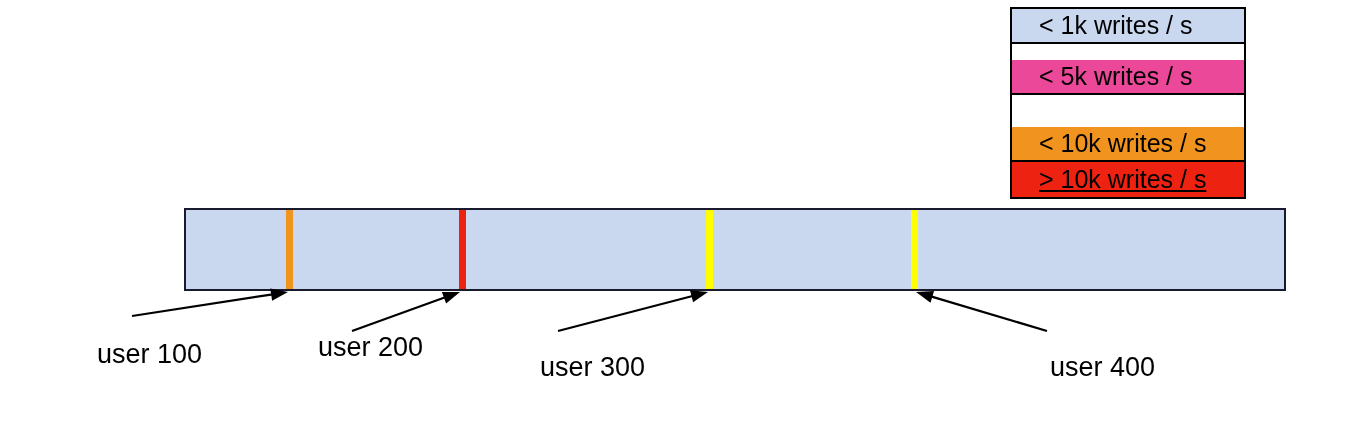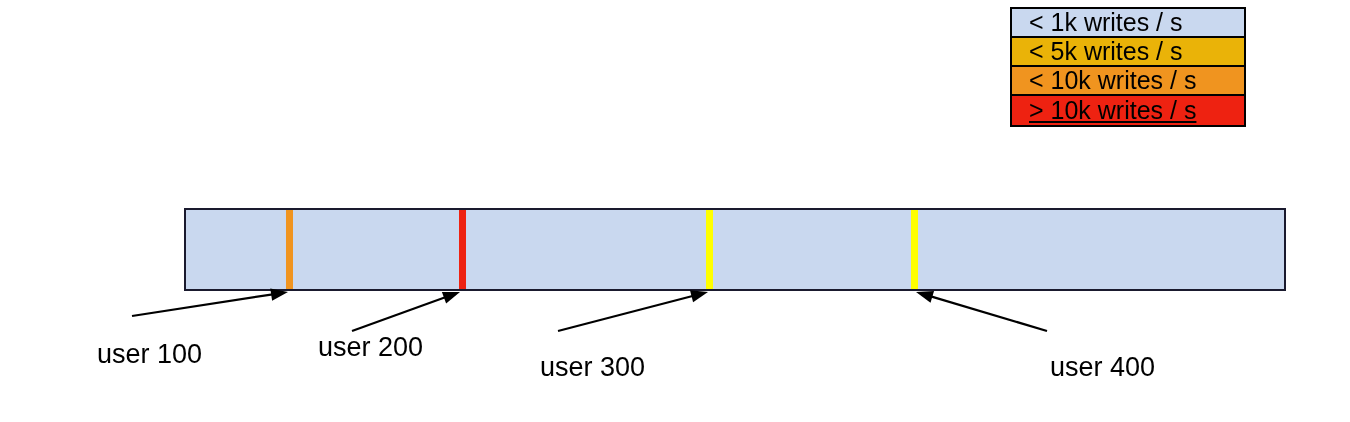"< 1k writes / s" .legend-row { height: 29px -> 35px; padding-left: 17px -> 27px }
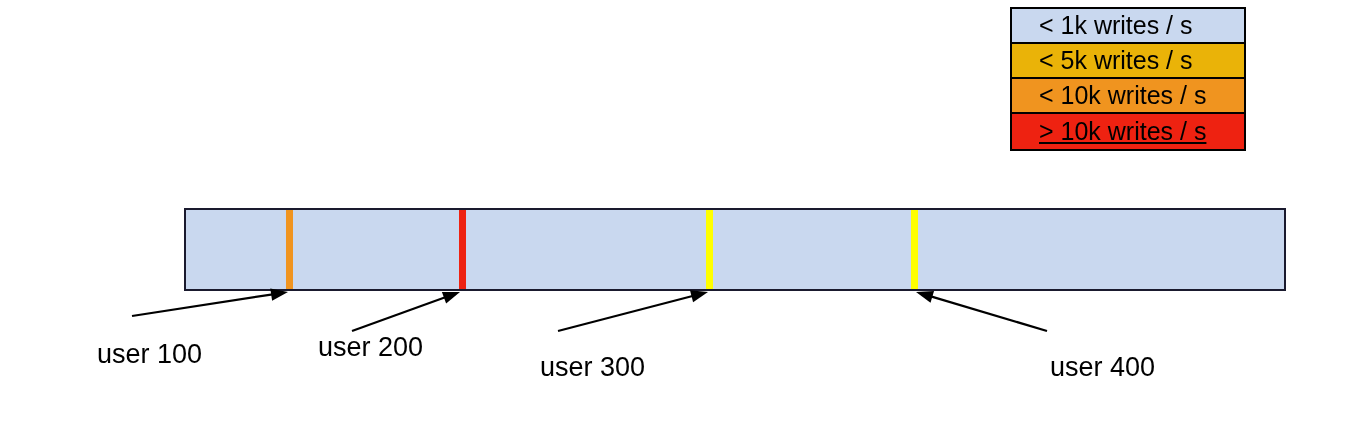"< 5k writes / s" div.legend-row { background: #eab308 -> #ec4899; margin-top: none -> 16px }
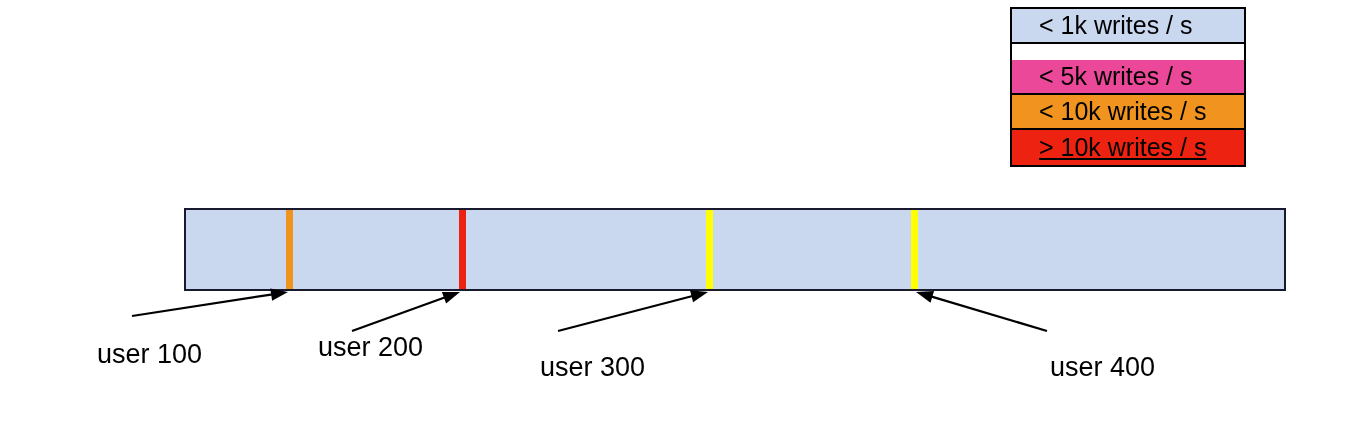"< 10k writes / s" div.legend-row { margin-top: none -> 32px }
